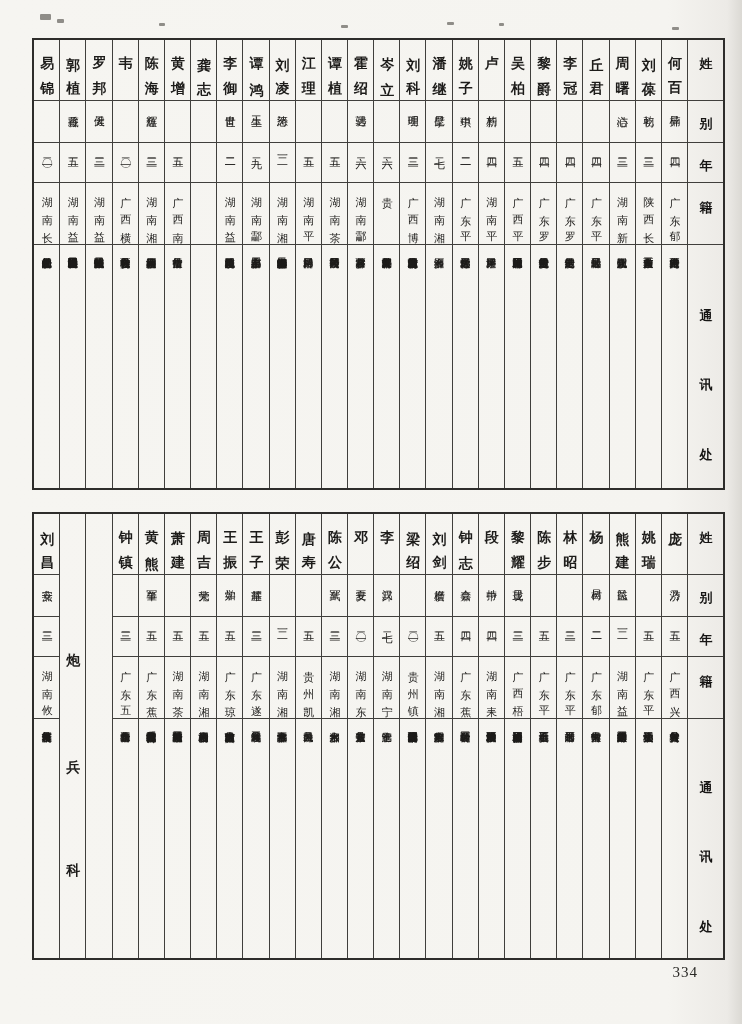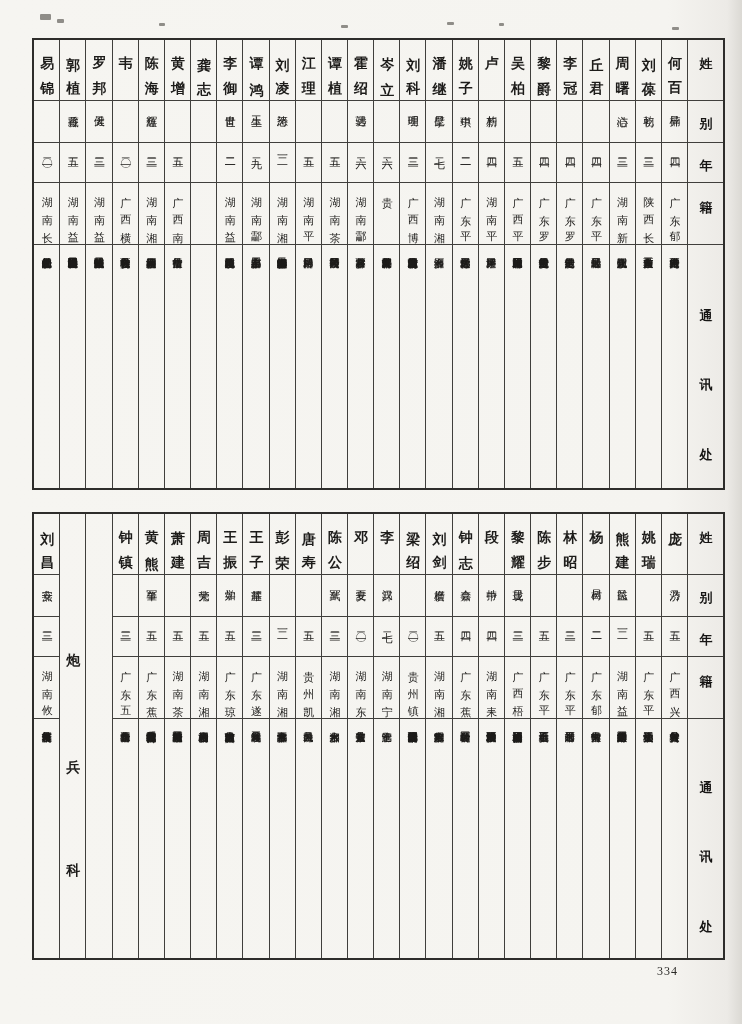"334" .page-number { font-size: 12px -> 15px; right: 64px -> 44px }
